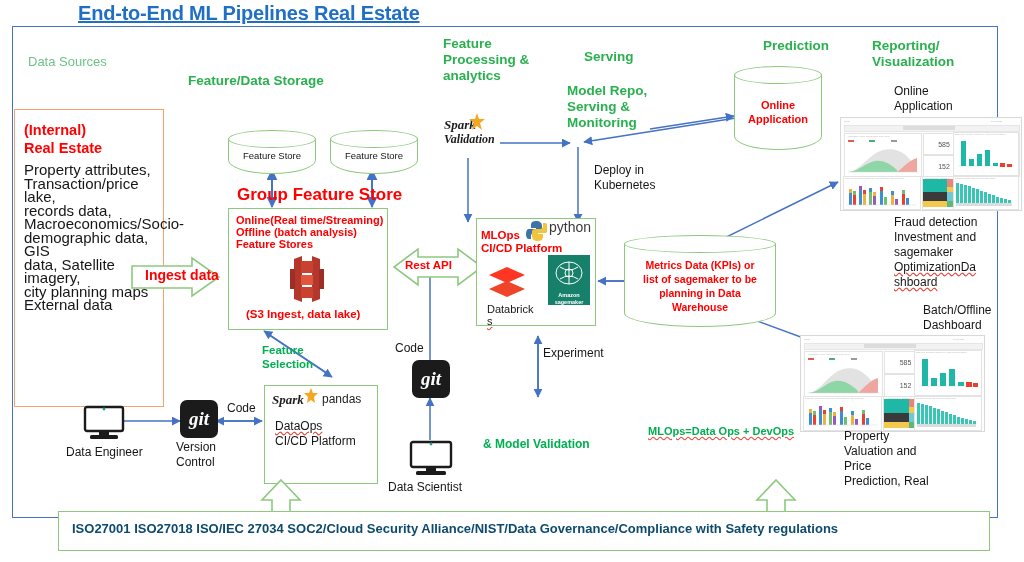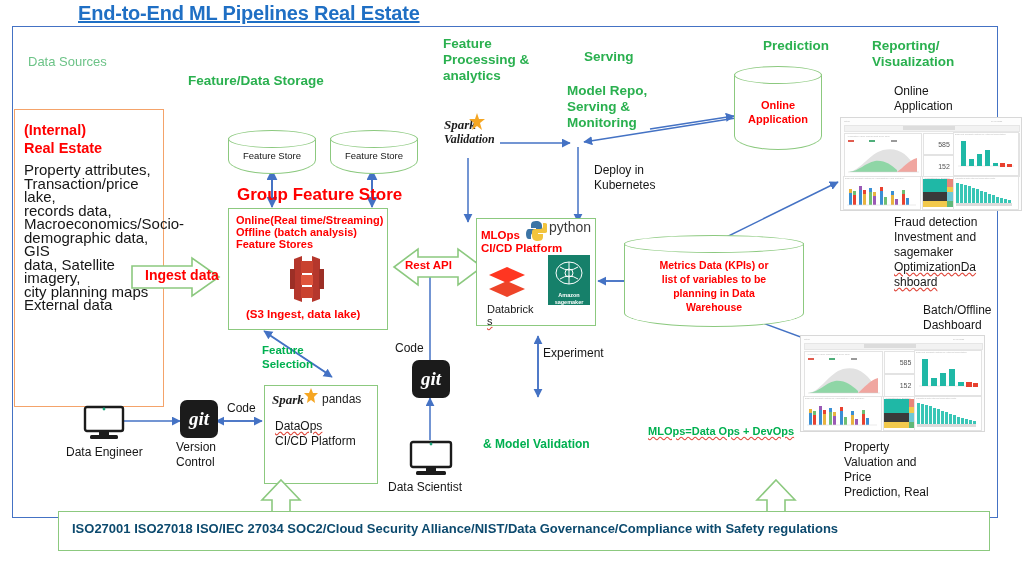"Metrics Data (KPIs) or" div.cyl { padding-left: 28px -> none }
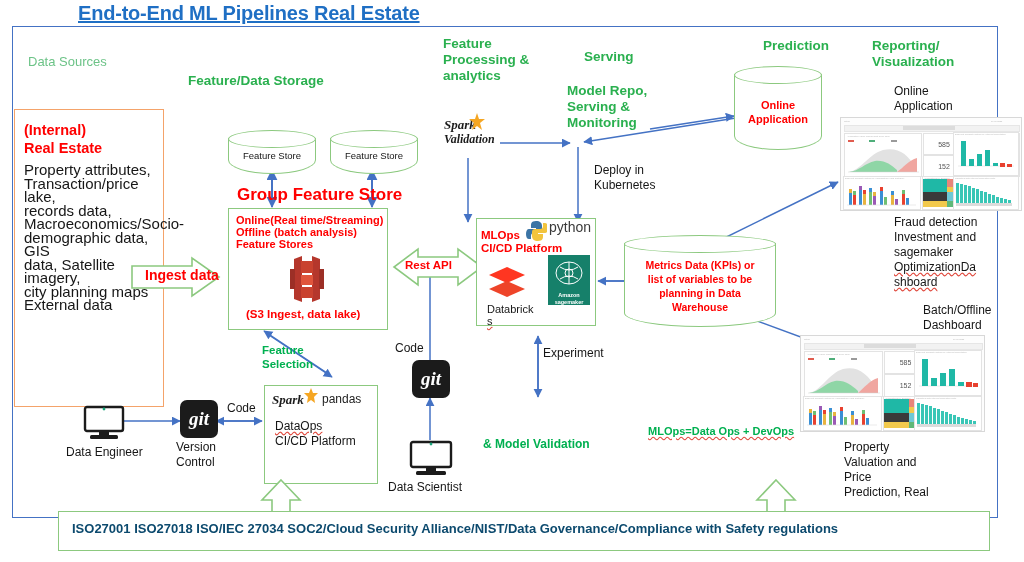"list of variables to be" div { text: variables -> sagemaker }
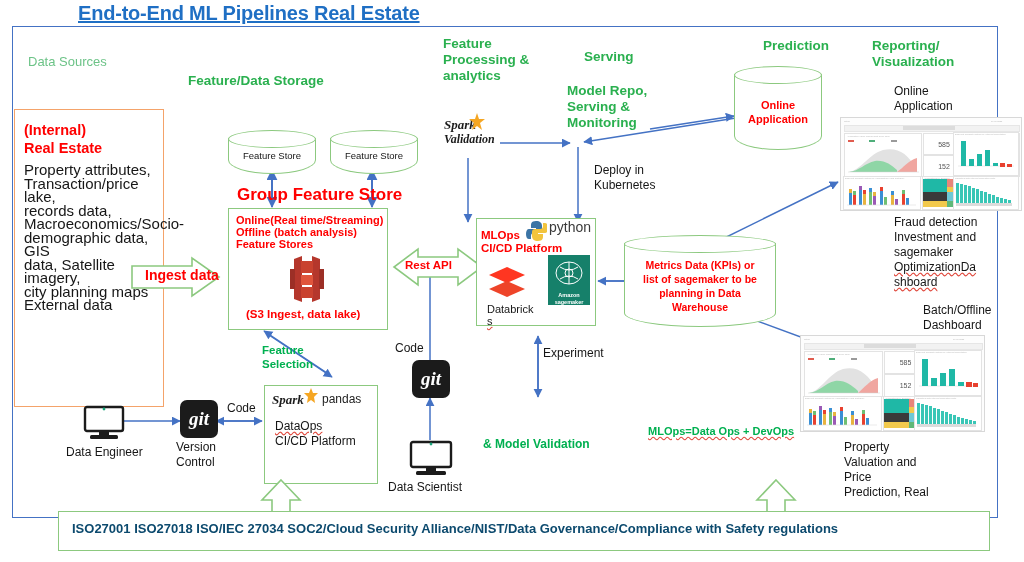"Property" div.abs { top: 440px -> 429px }
